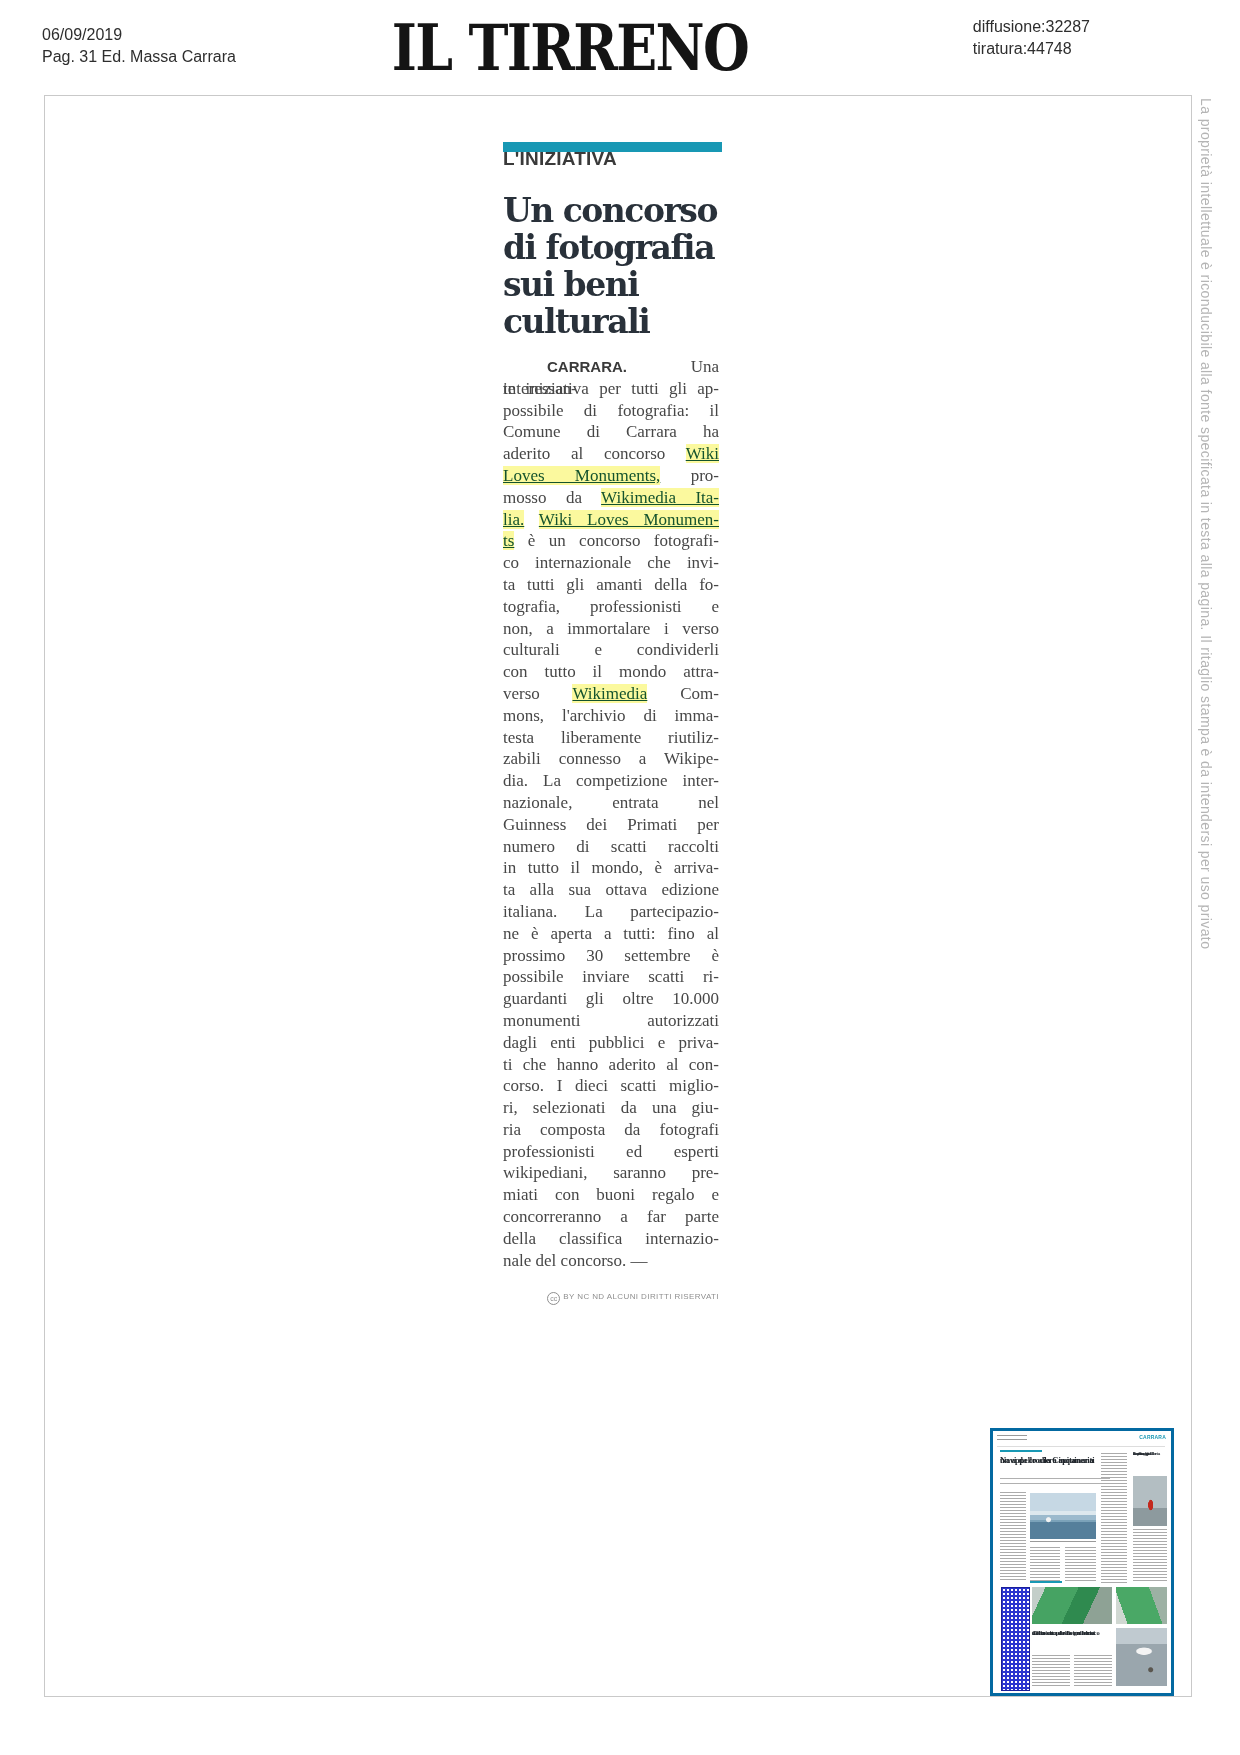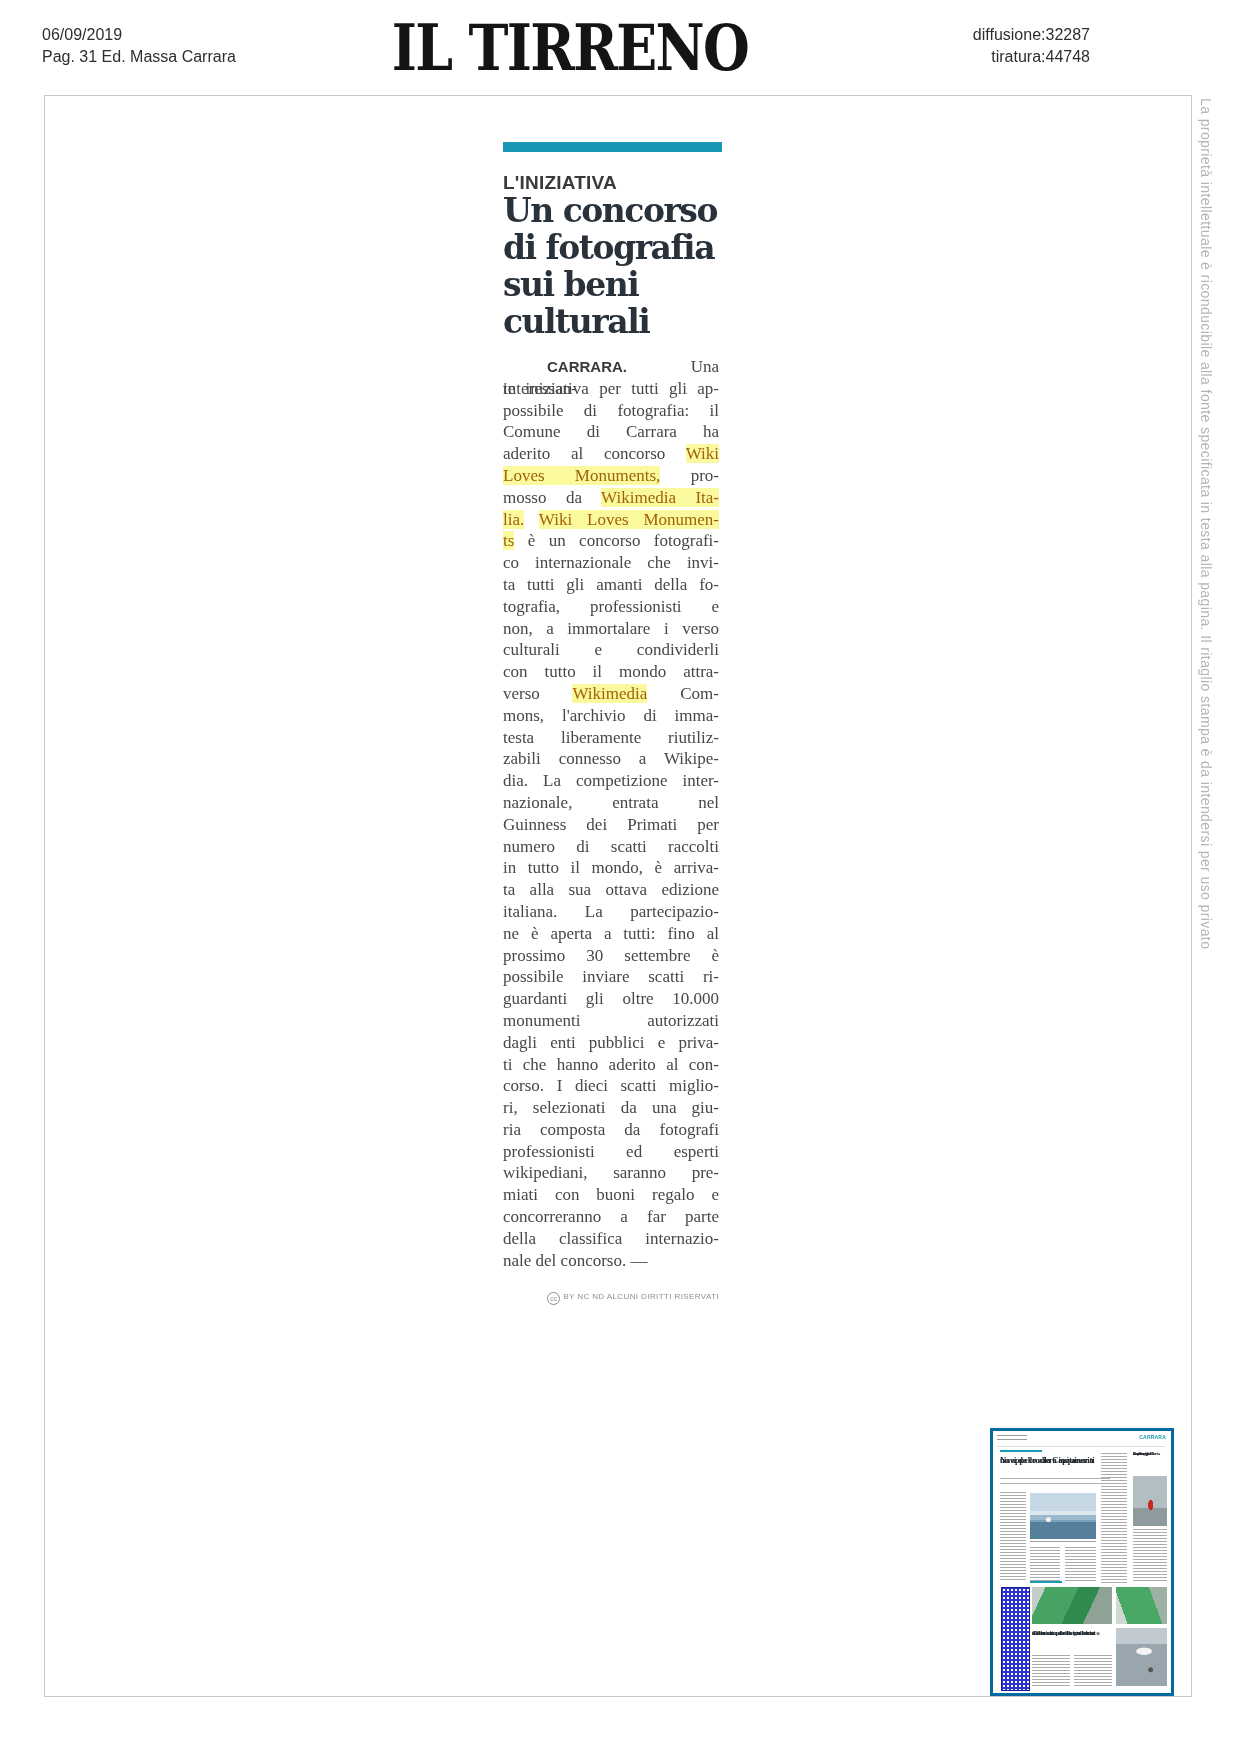"diffusione:32287" .hdr-right { text-align: right -> left; top: 24px -> 16px }
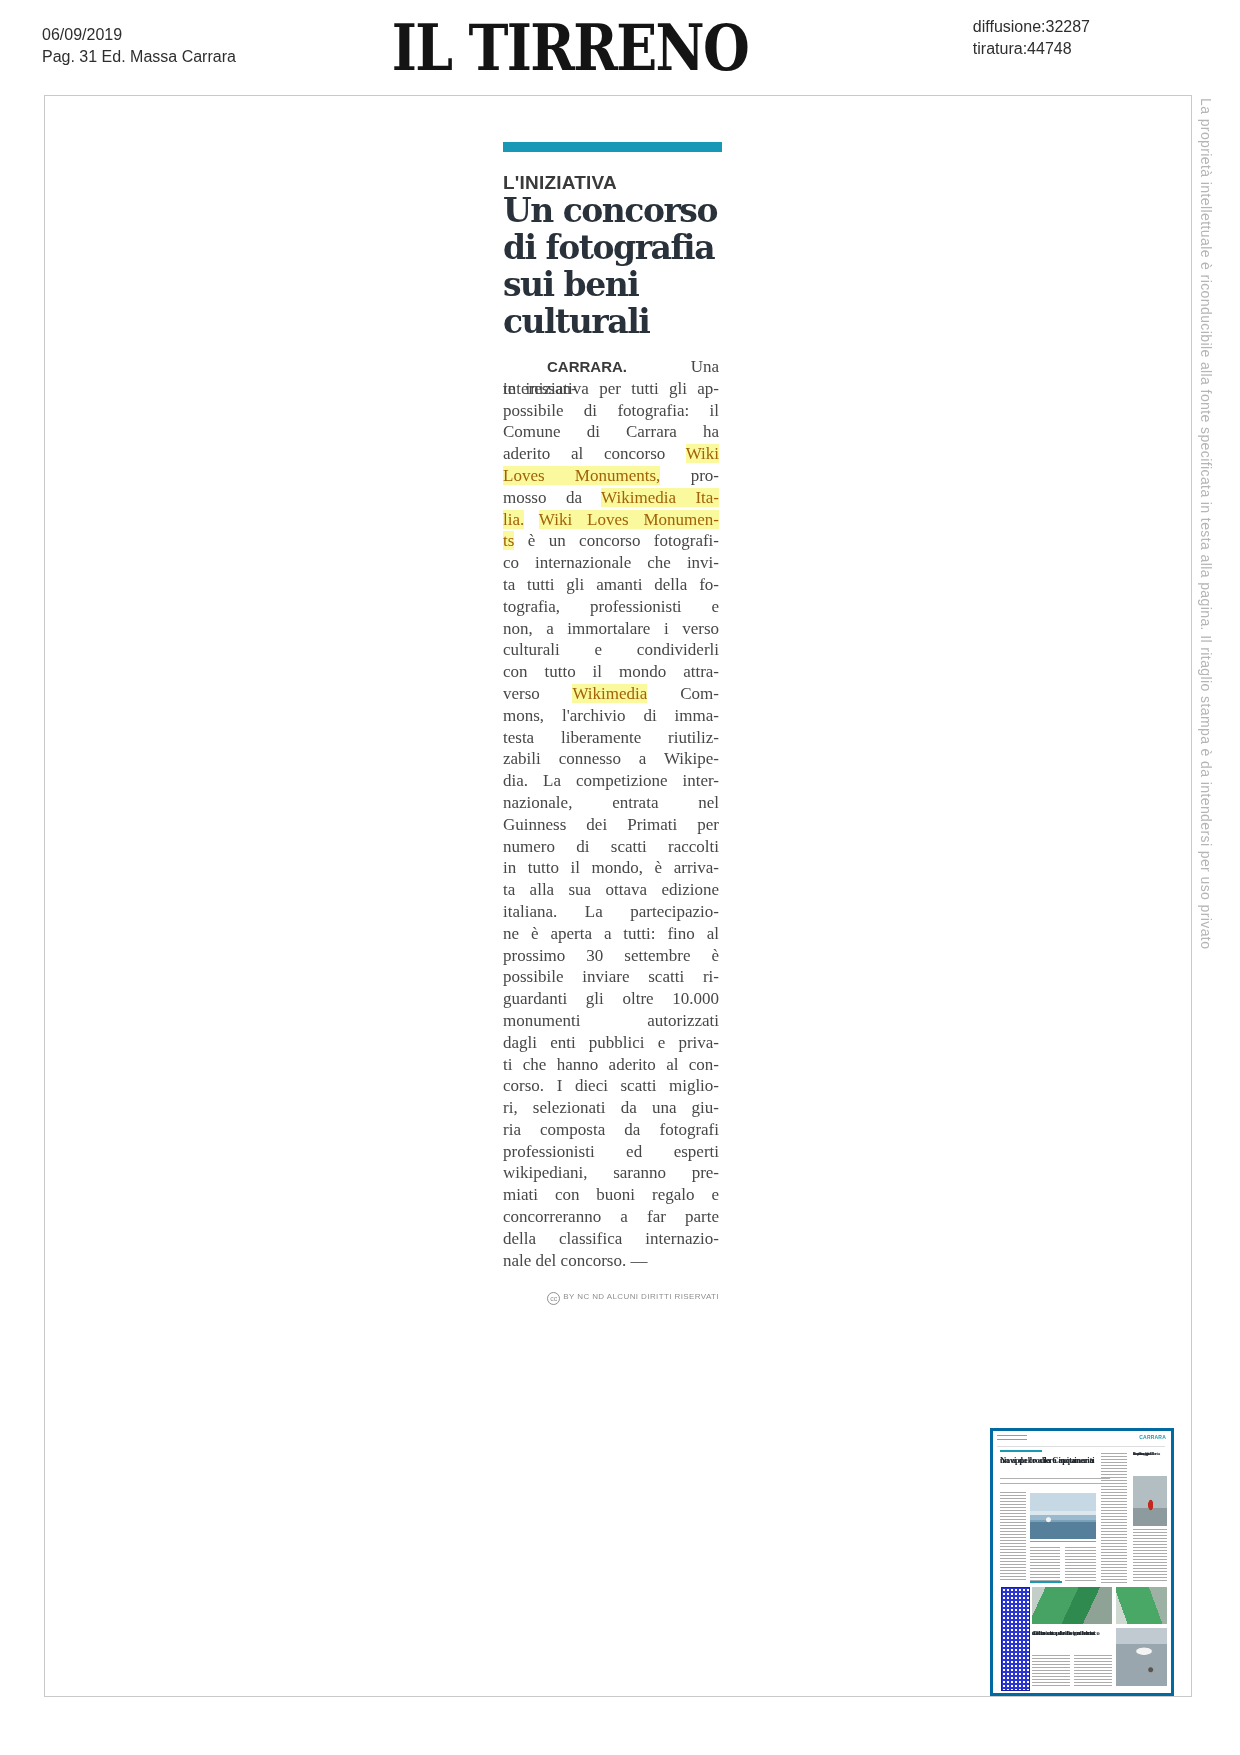"L'INIZIATIVA" .kicker { top: 172px -> 148px }
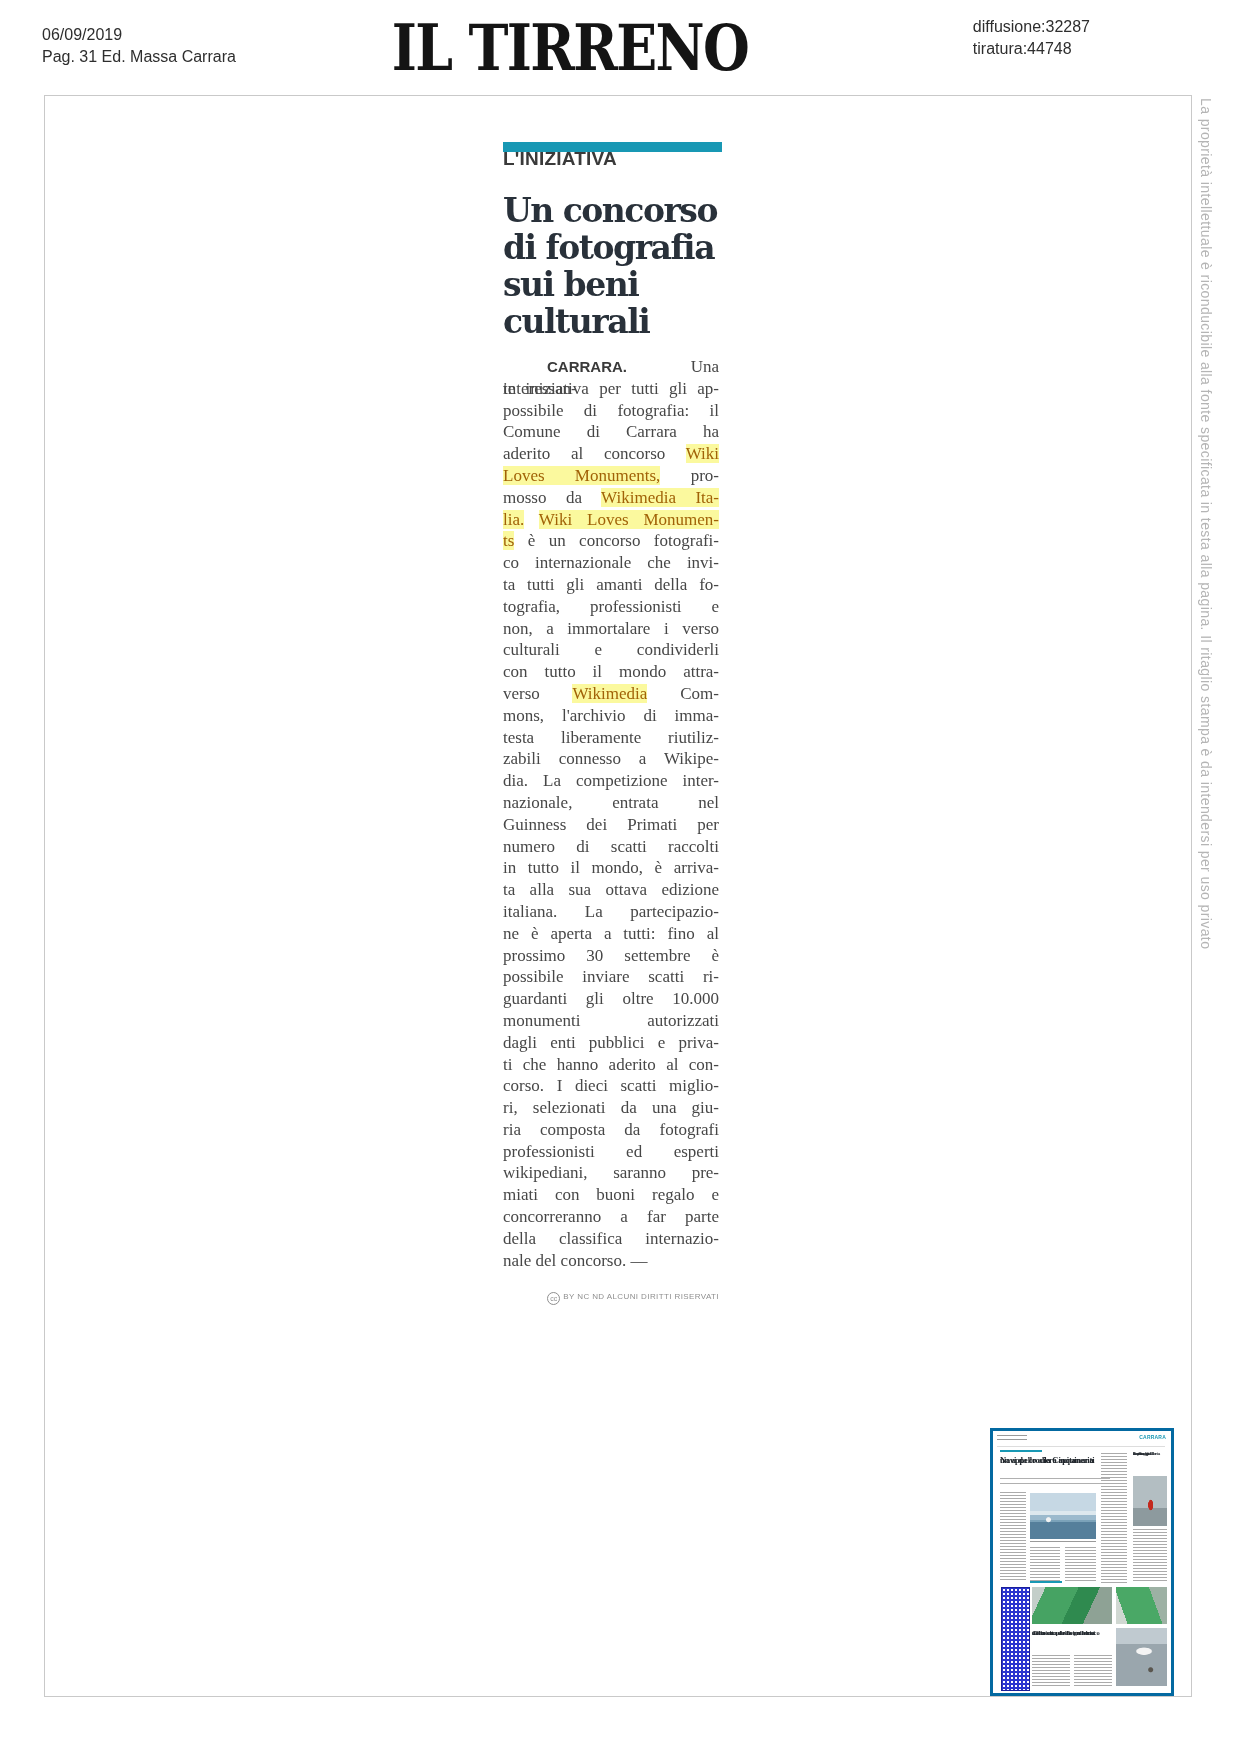"Wiki" .hl { color: #a16207 -> #14532d; text-decoration: none -> underline }
